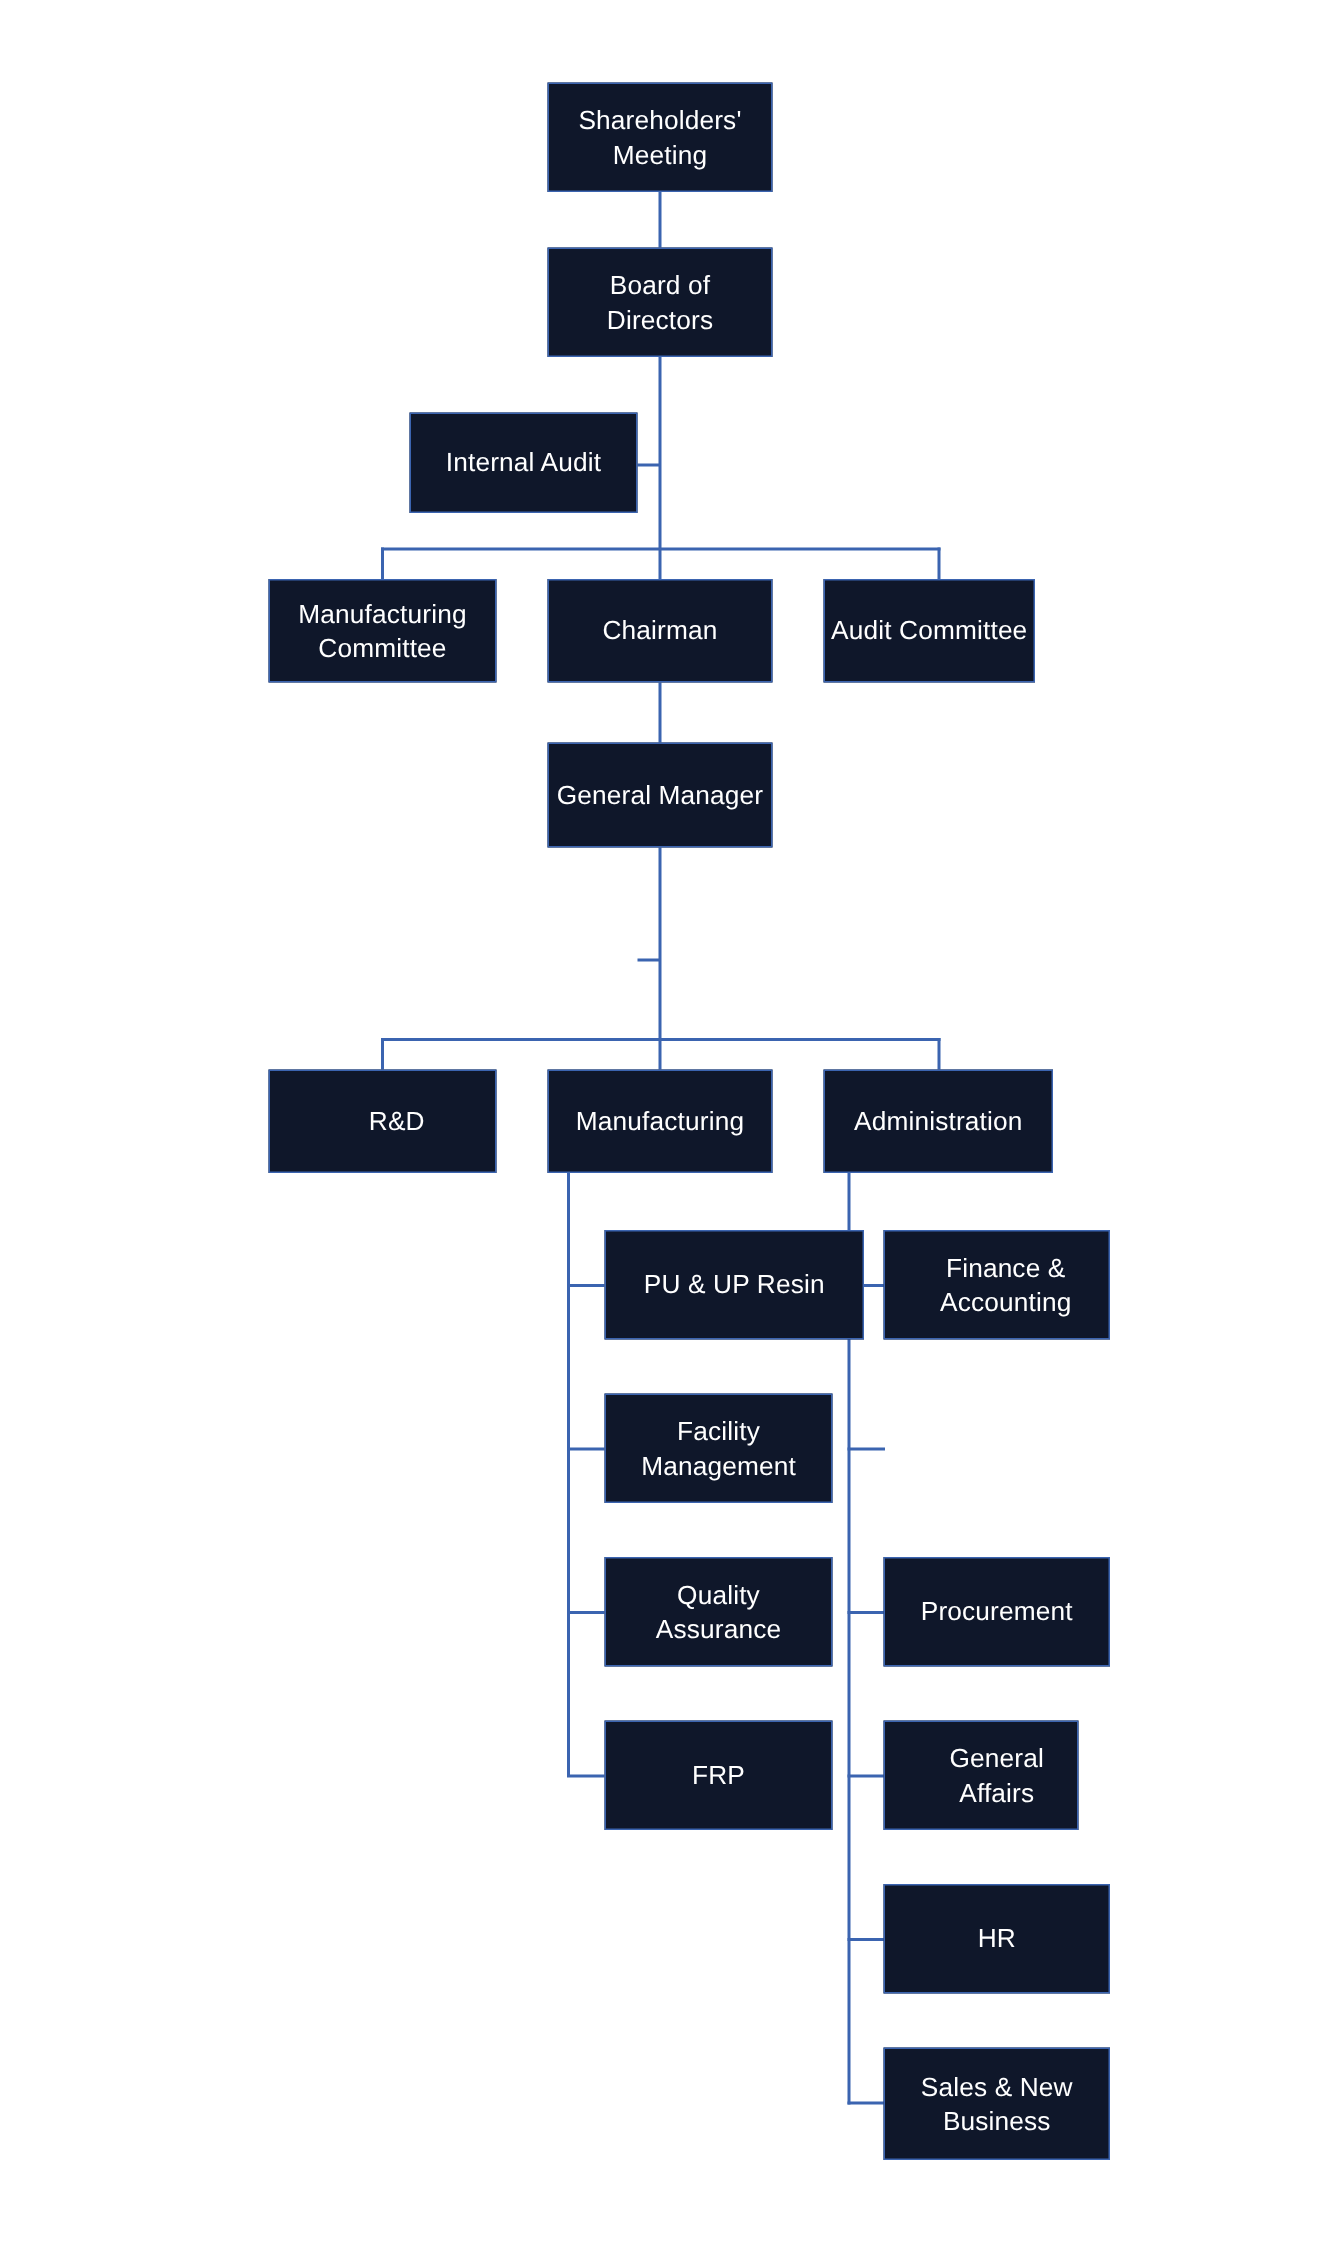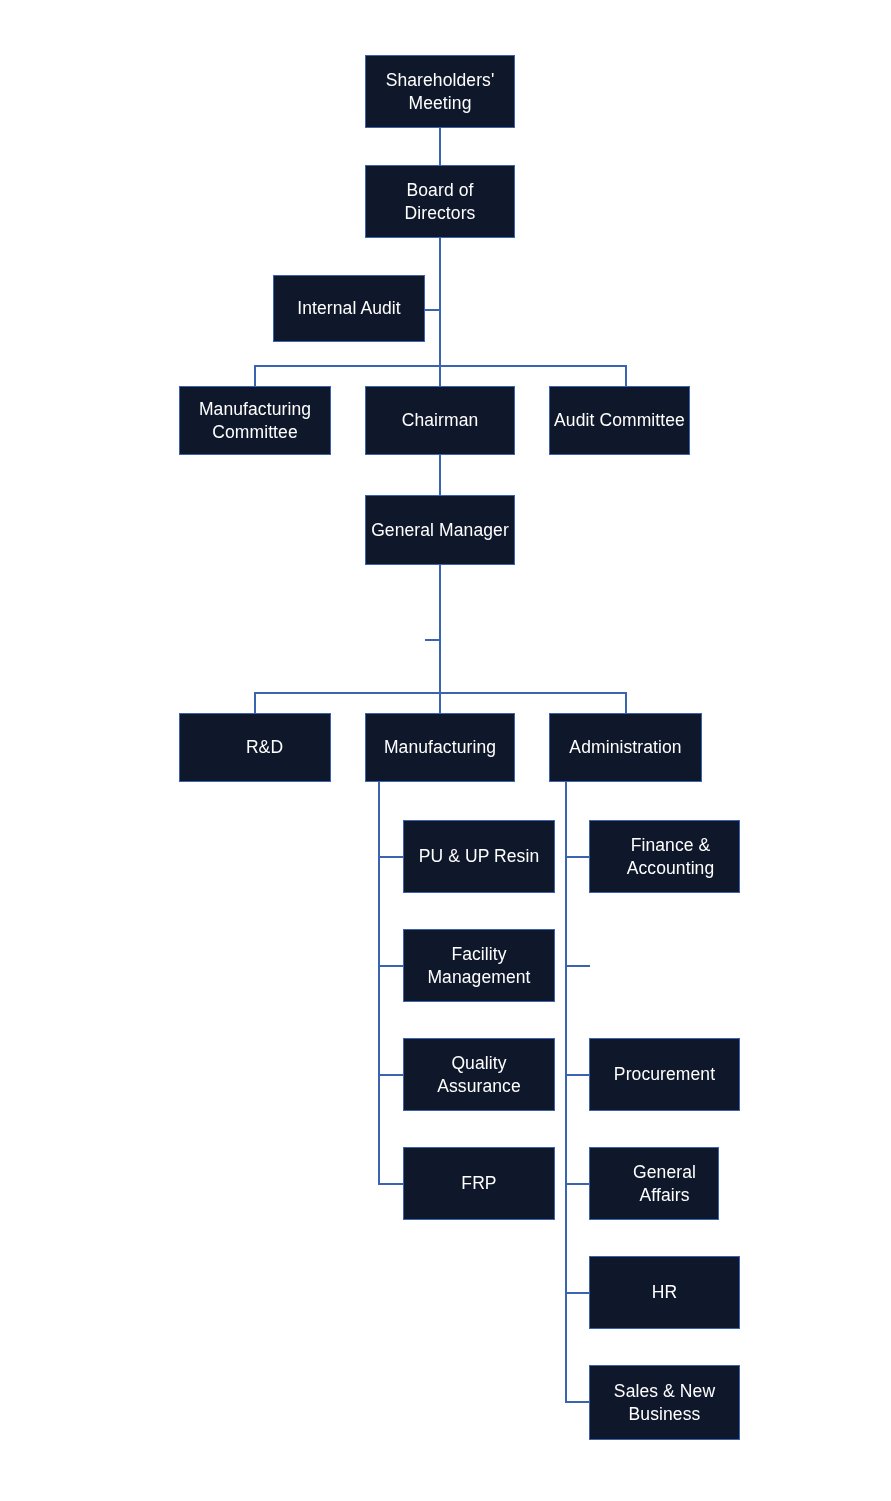"PU & UP Resin" div.node { width: 152px -> 173px }
